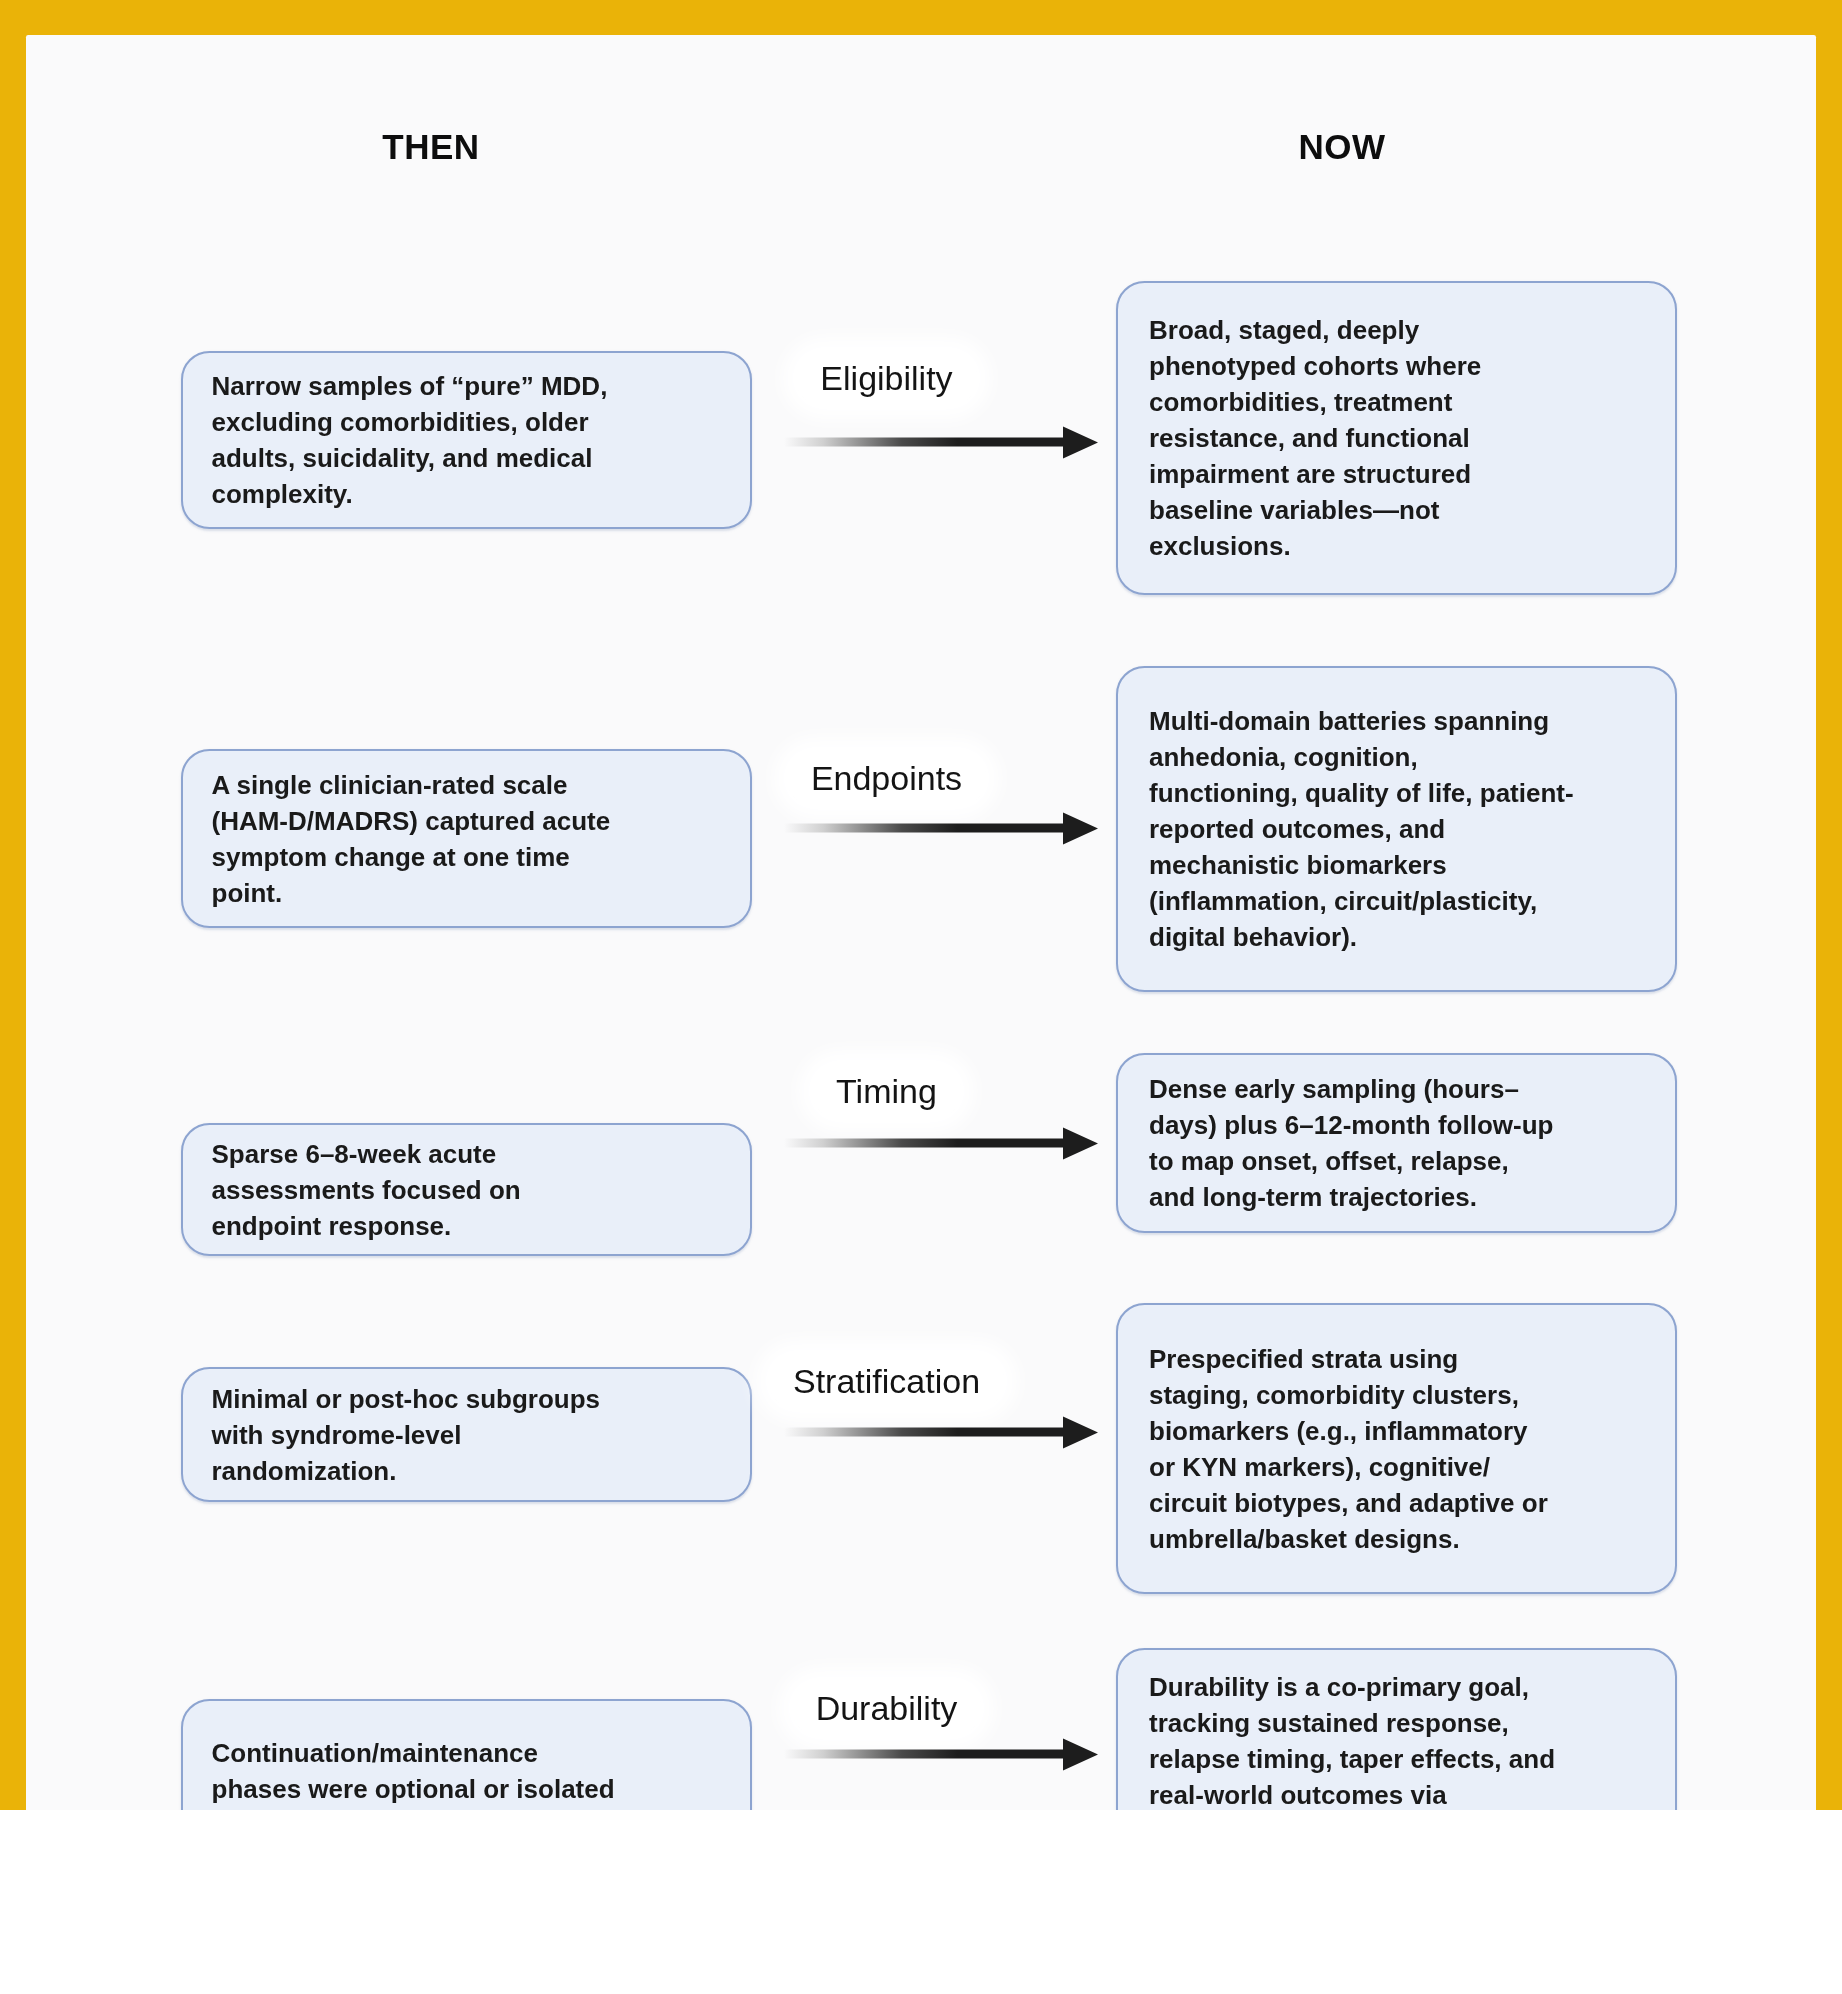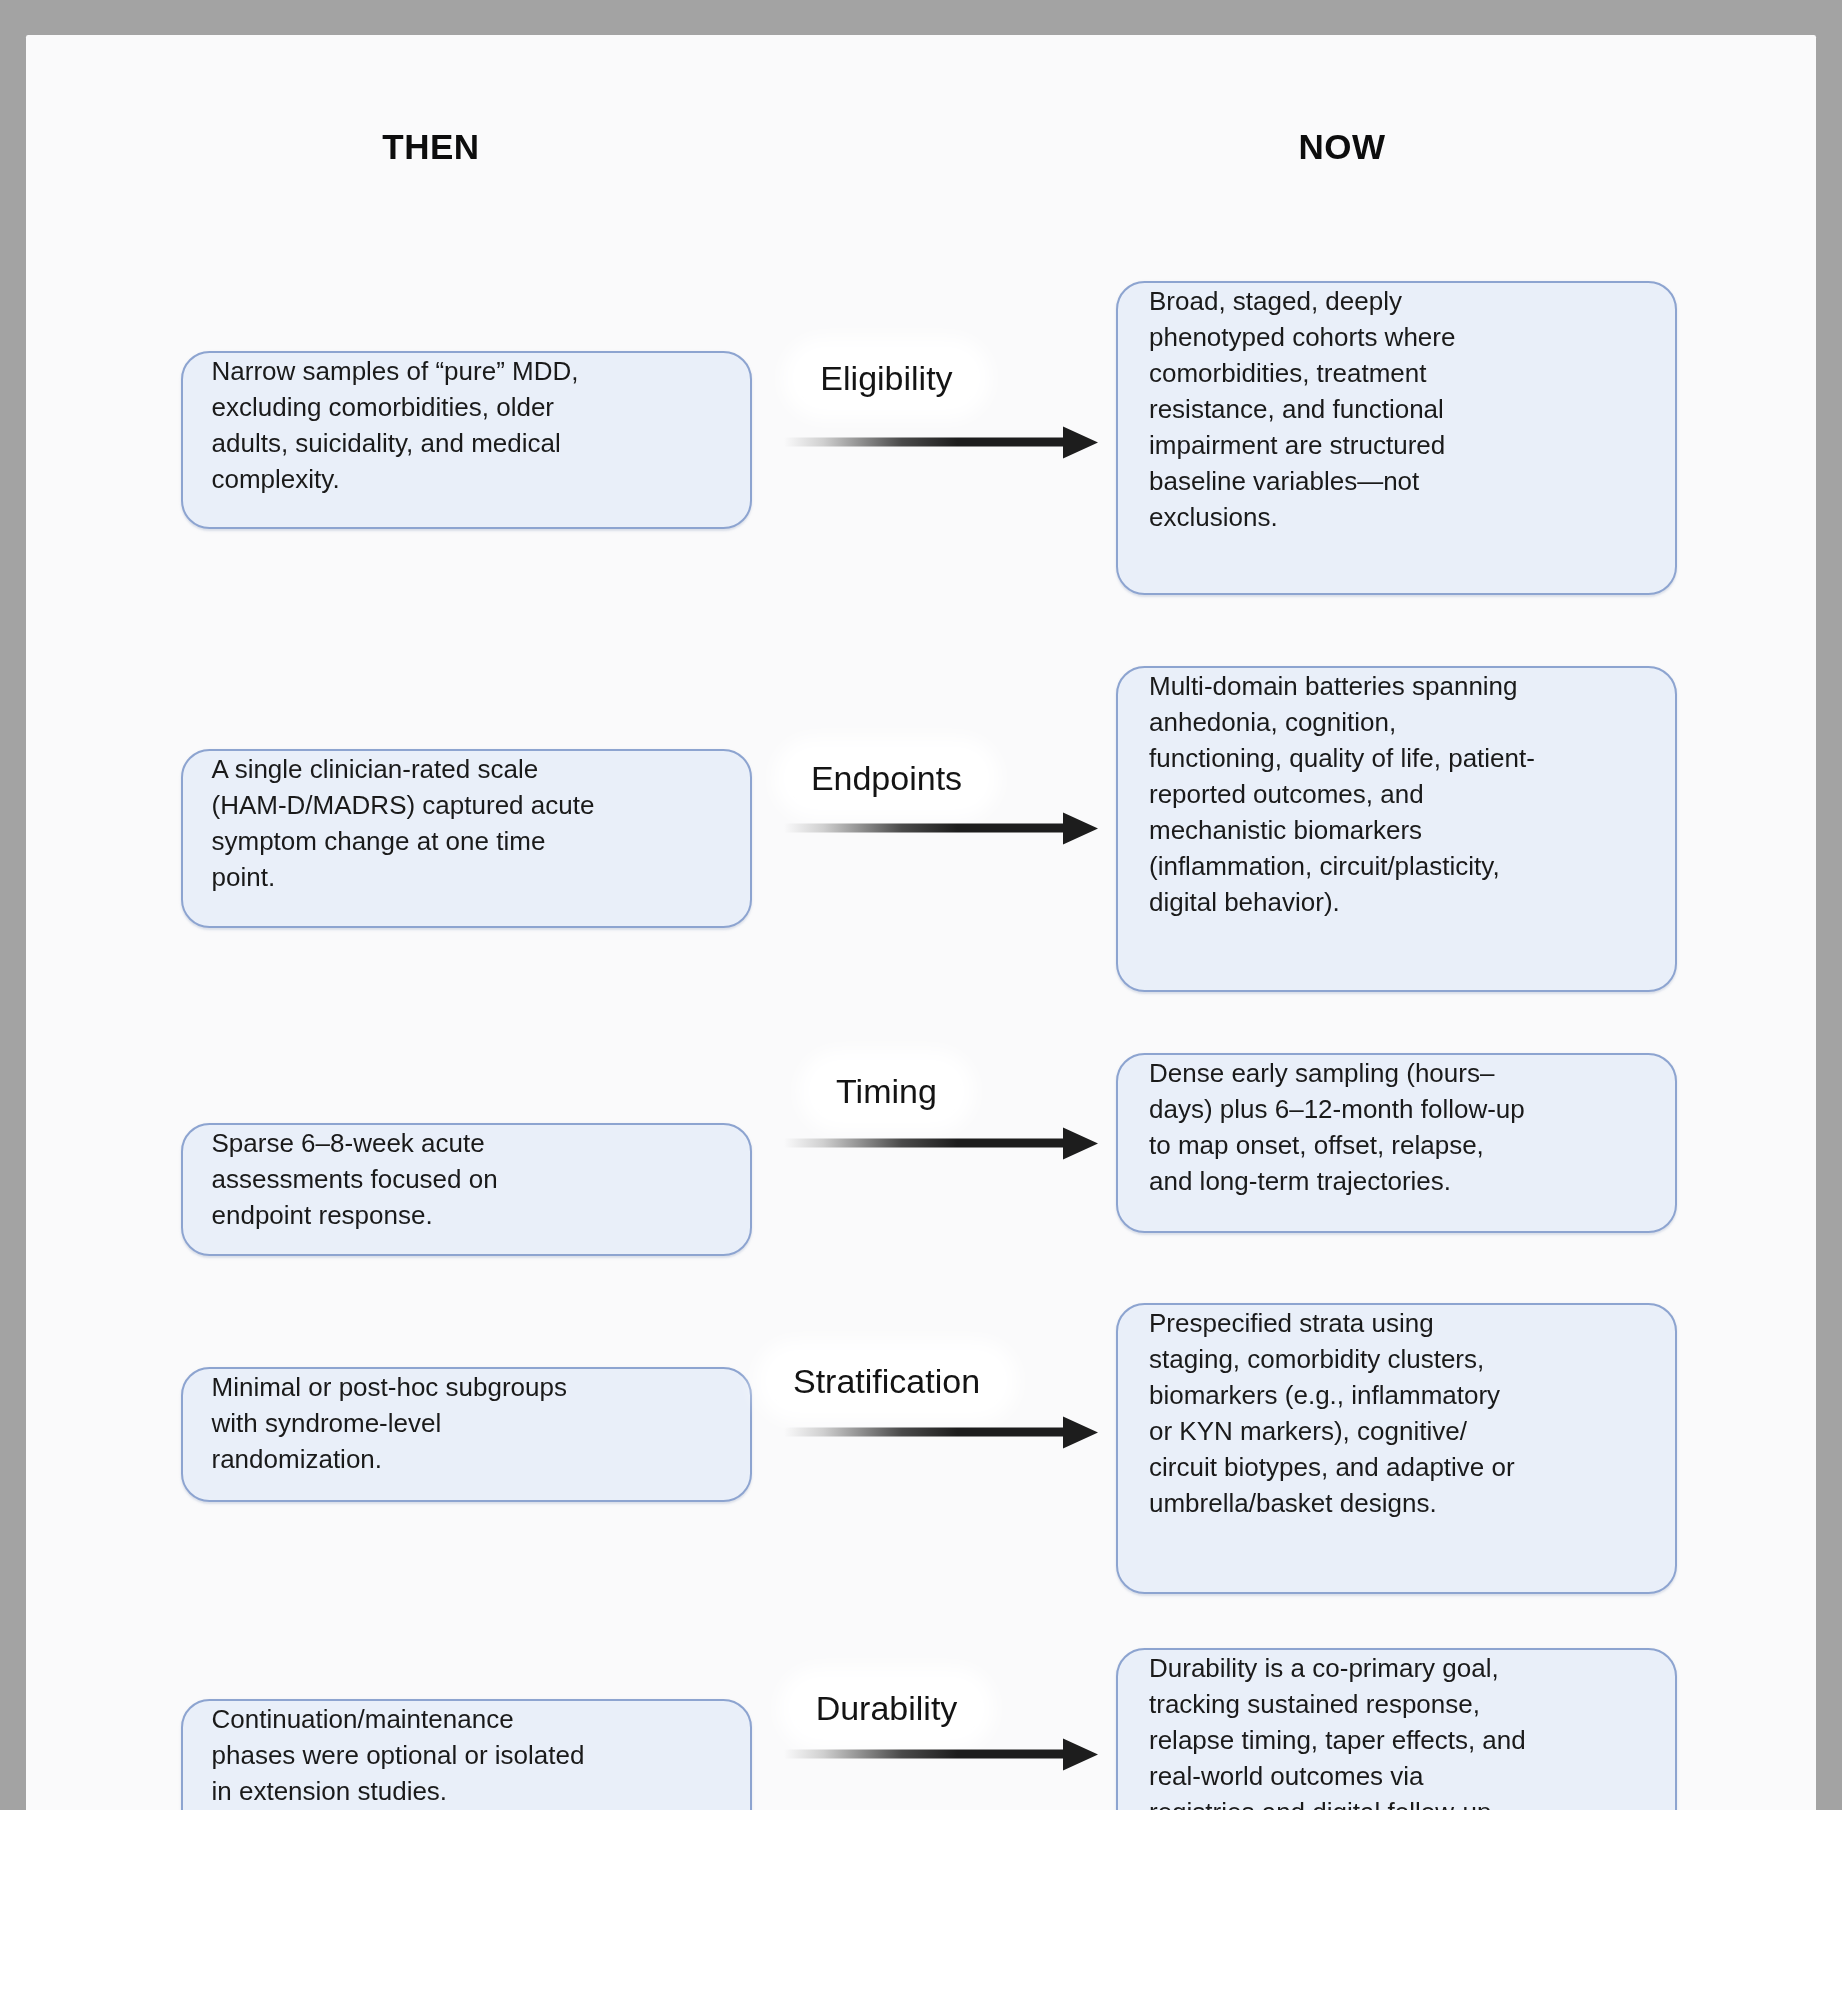"THEN" .canvas { background: #a3a3a3 -> #eab308 }
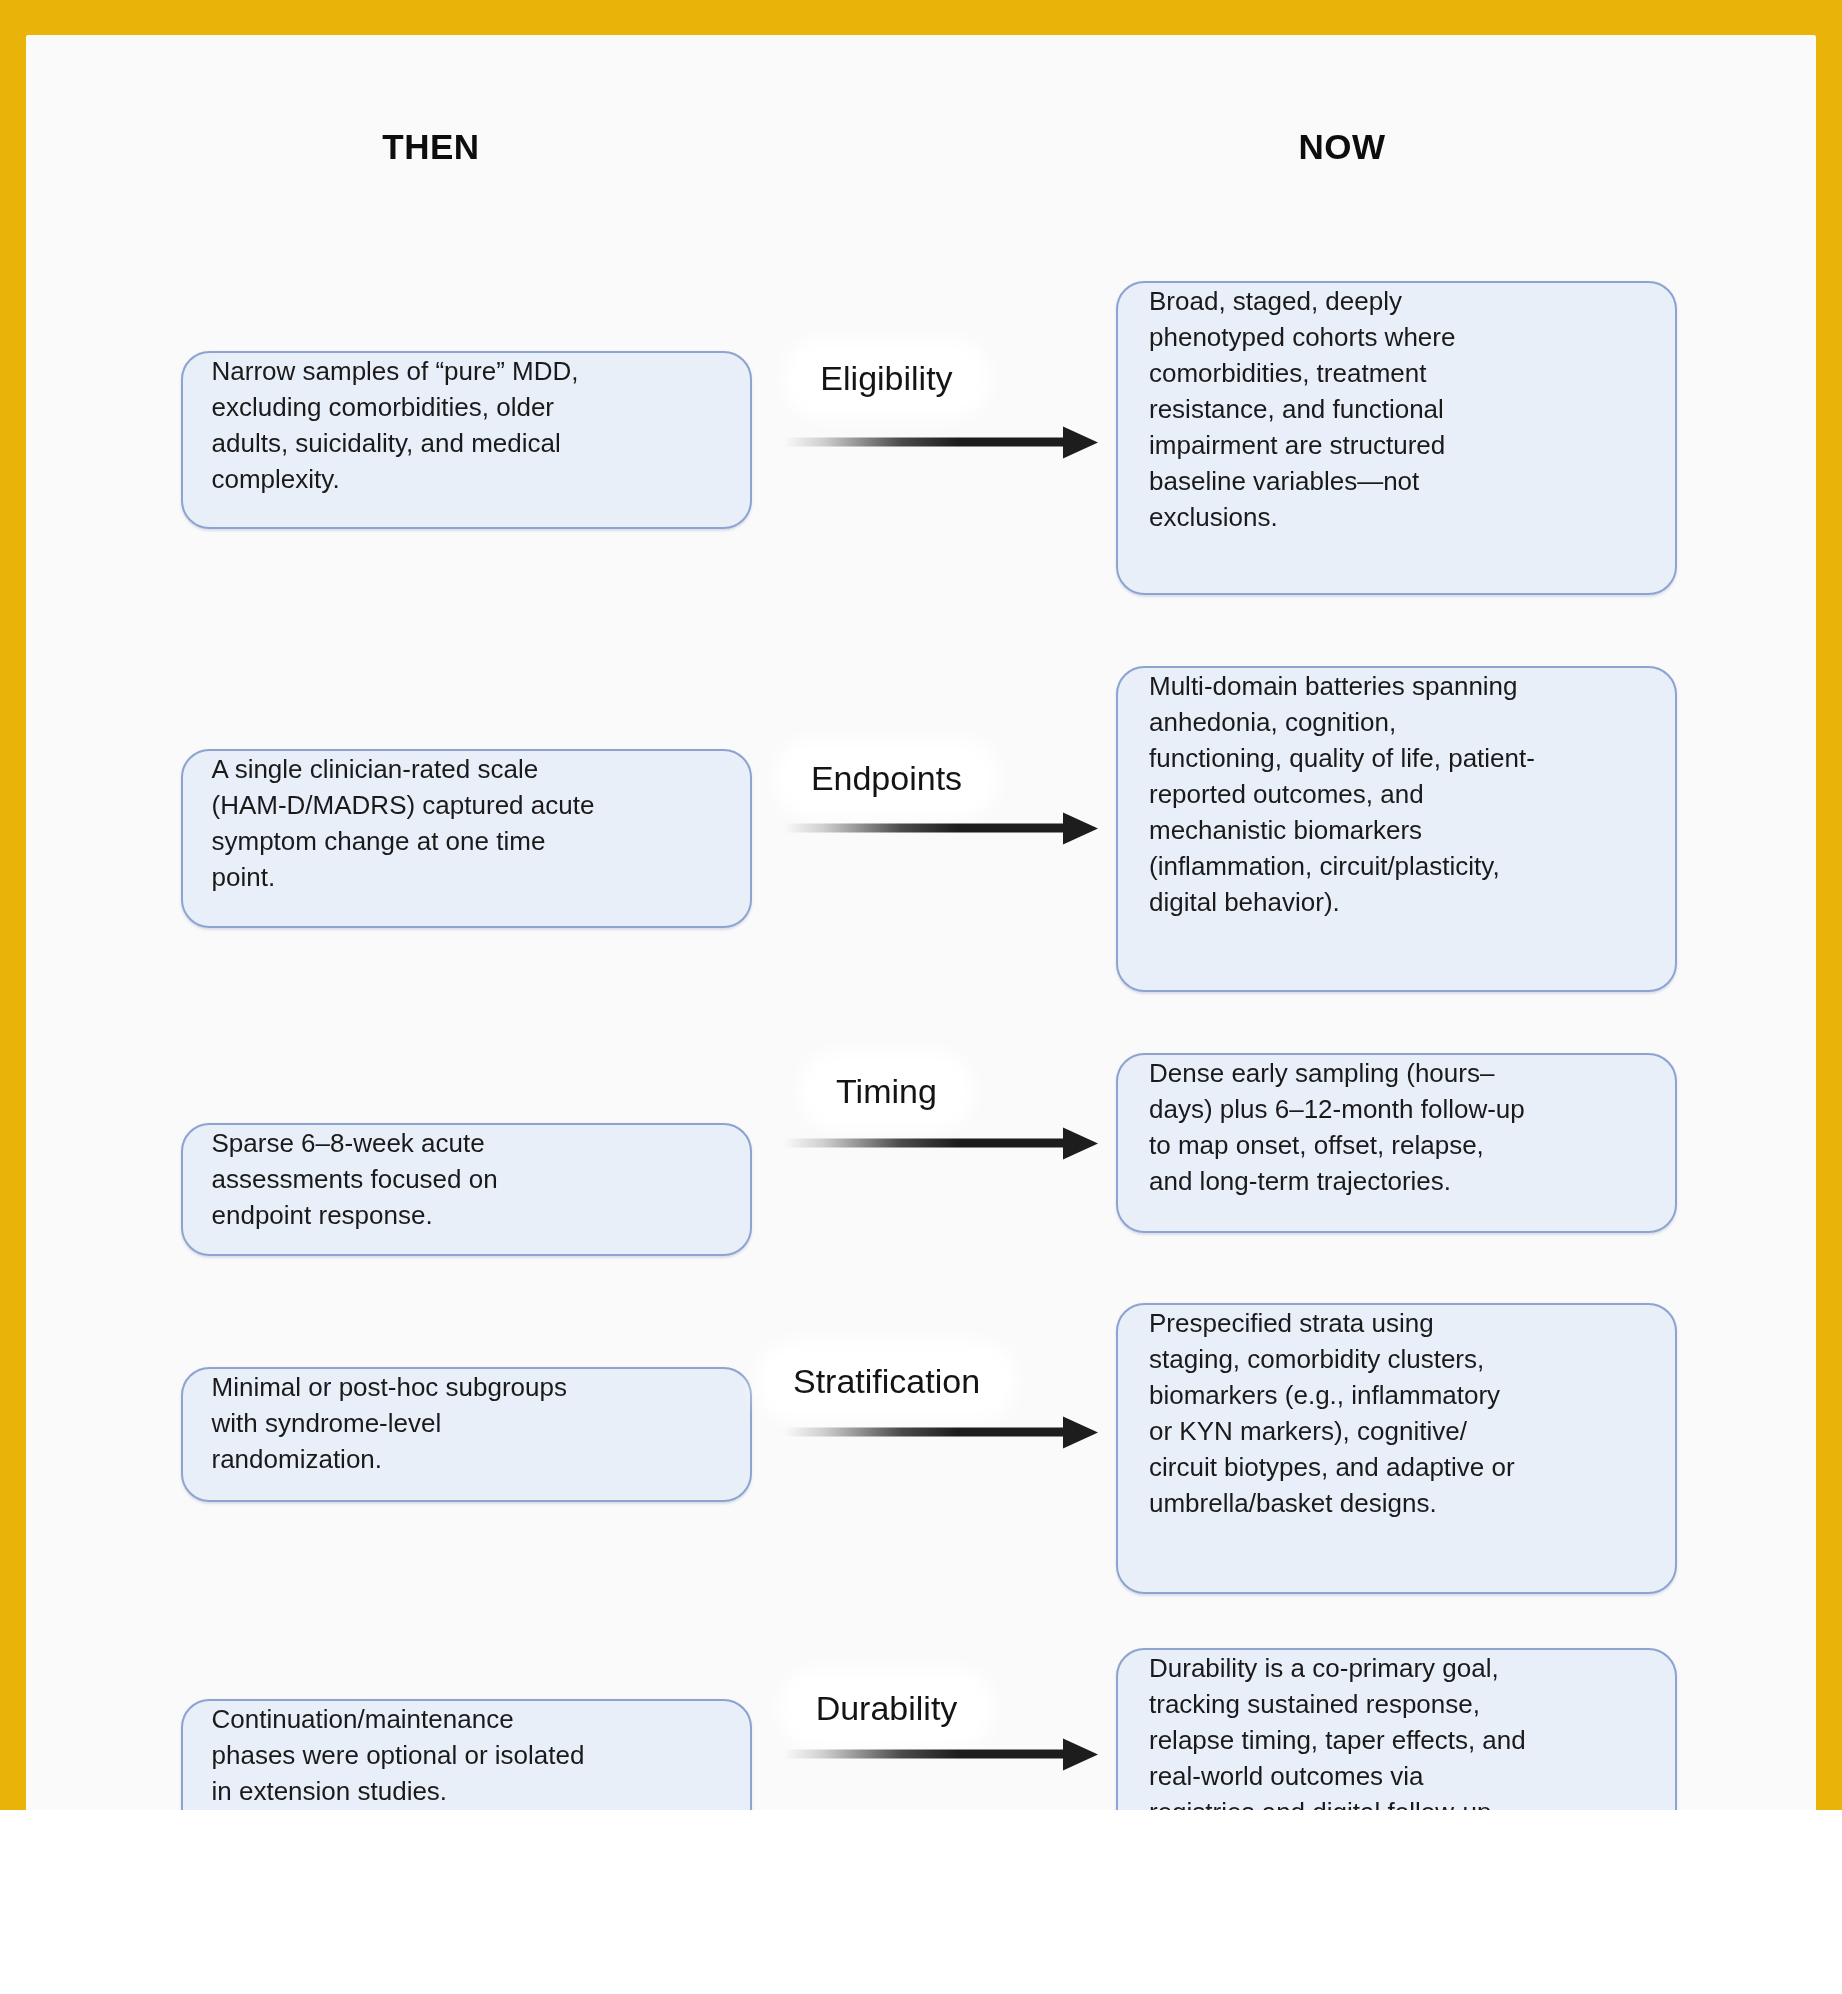"Broad, staged, deeply" .box { align-items: none -> center; font-weight: none -> bold }
